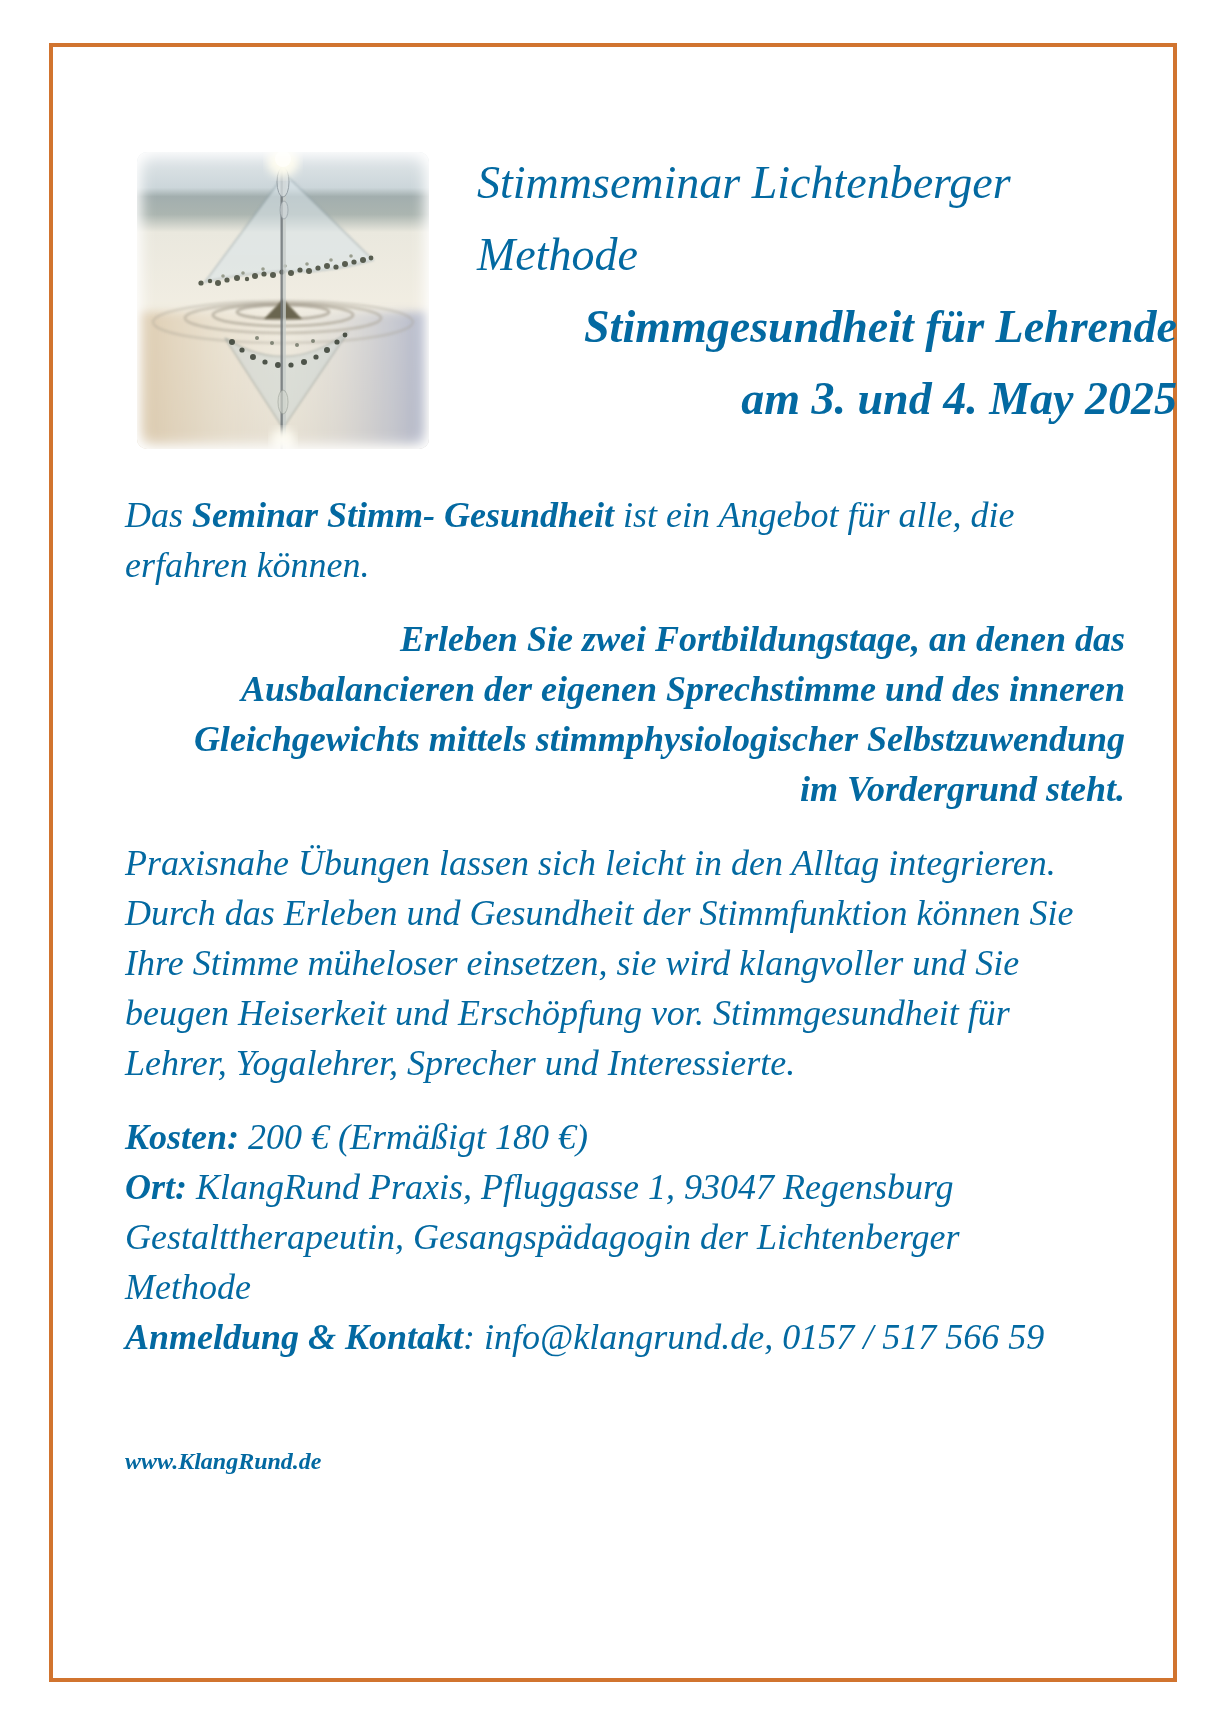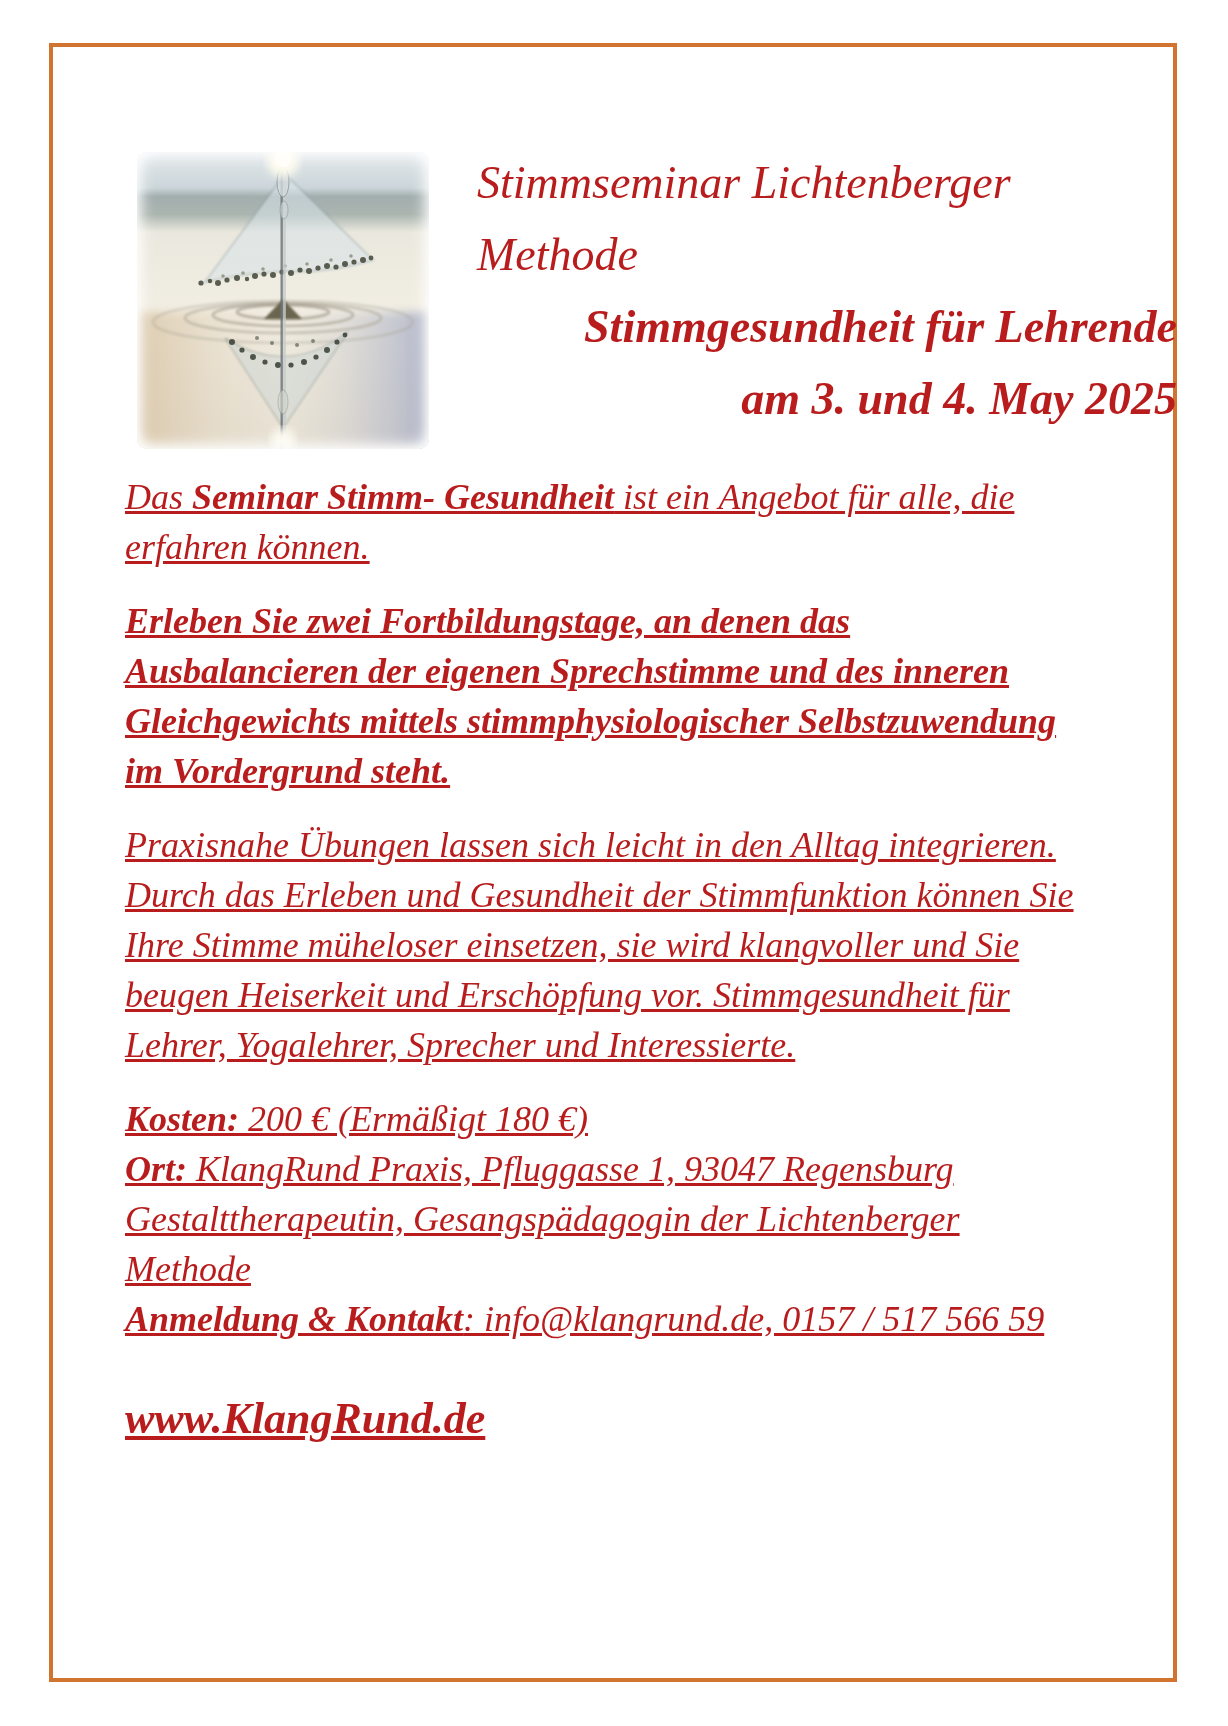"Stimmseminar Lichtenberger" .page { color: #b91c1c -> #0369a1 }
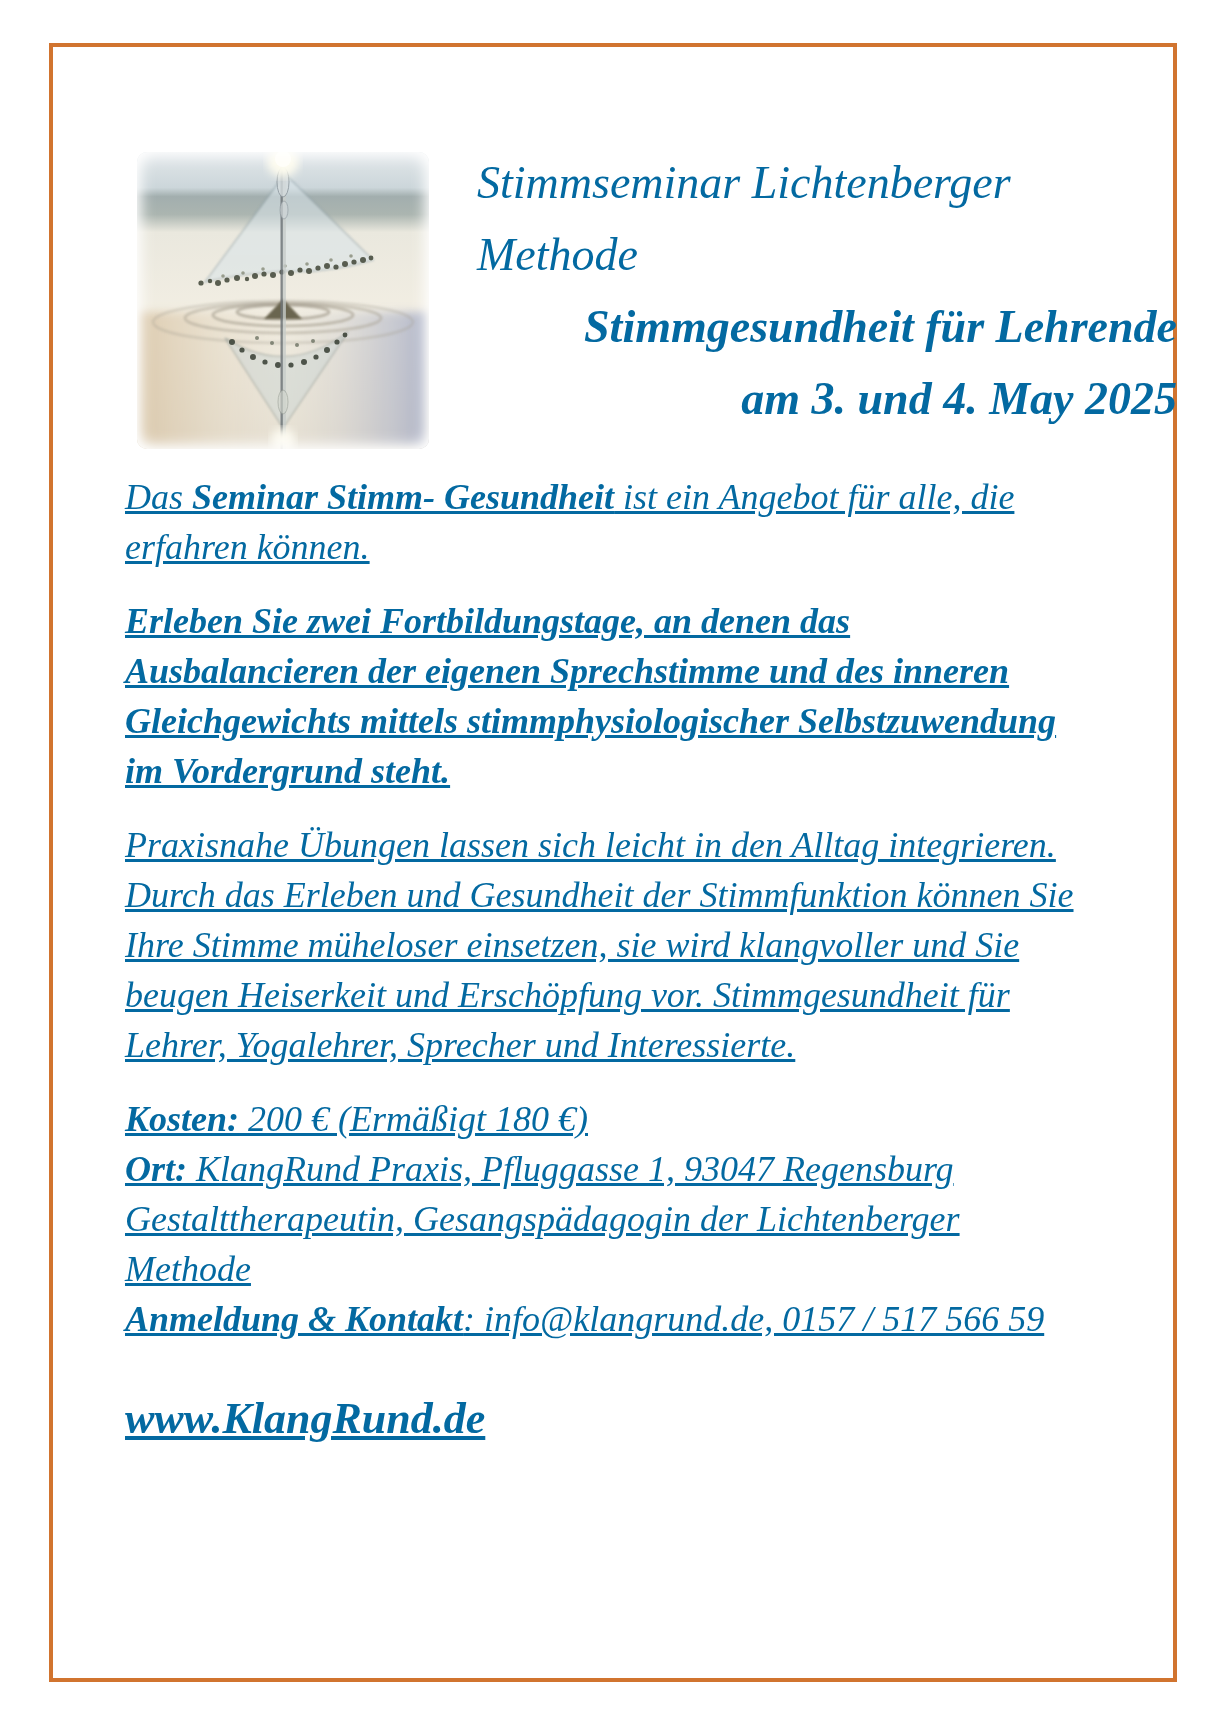"Das Seminar Stimm- Gesundheit ist" .body-text { text-decoration: underline -> none; top: 425px -> 443px }
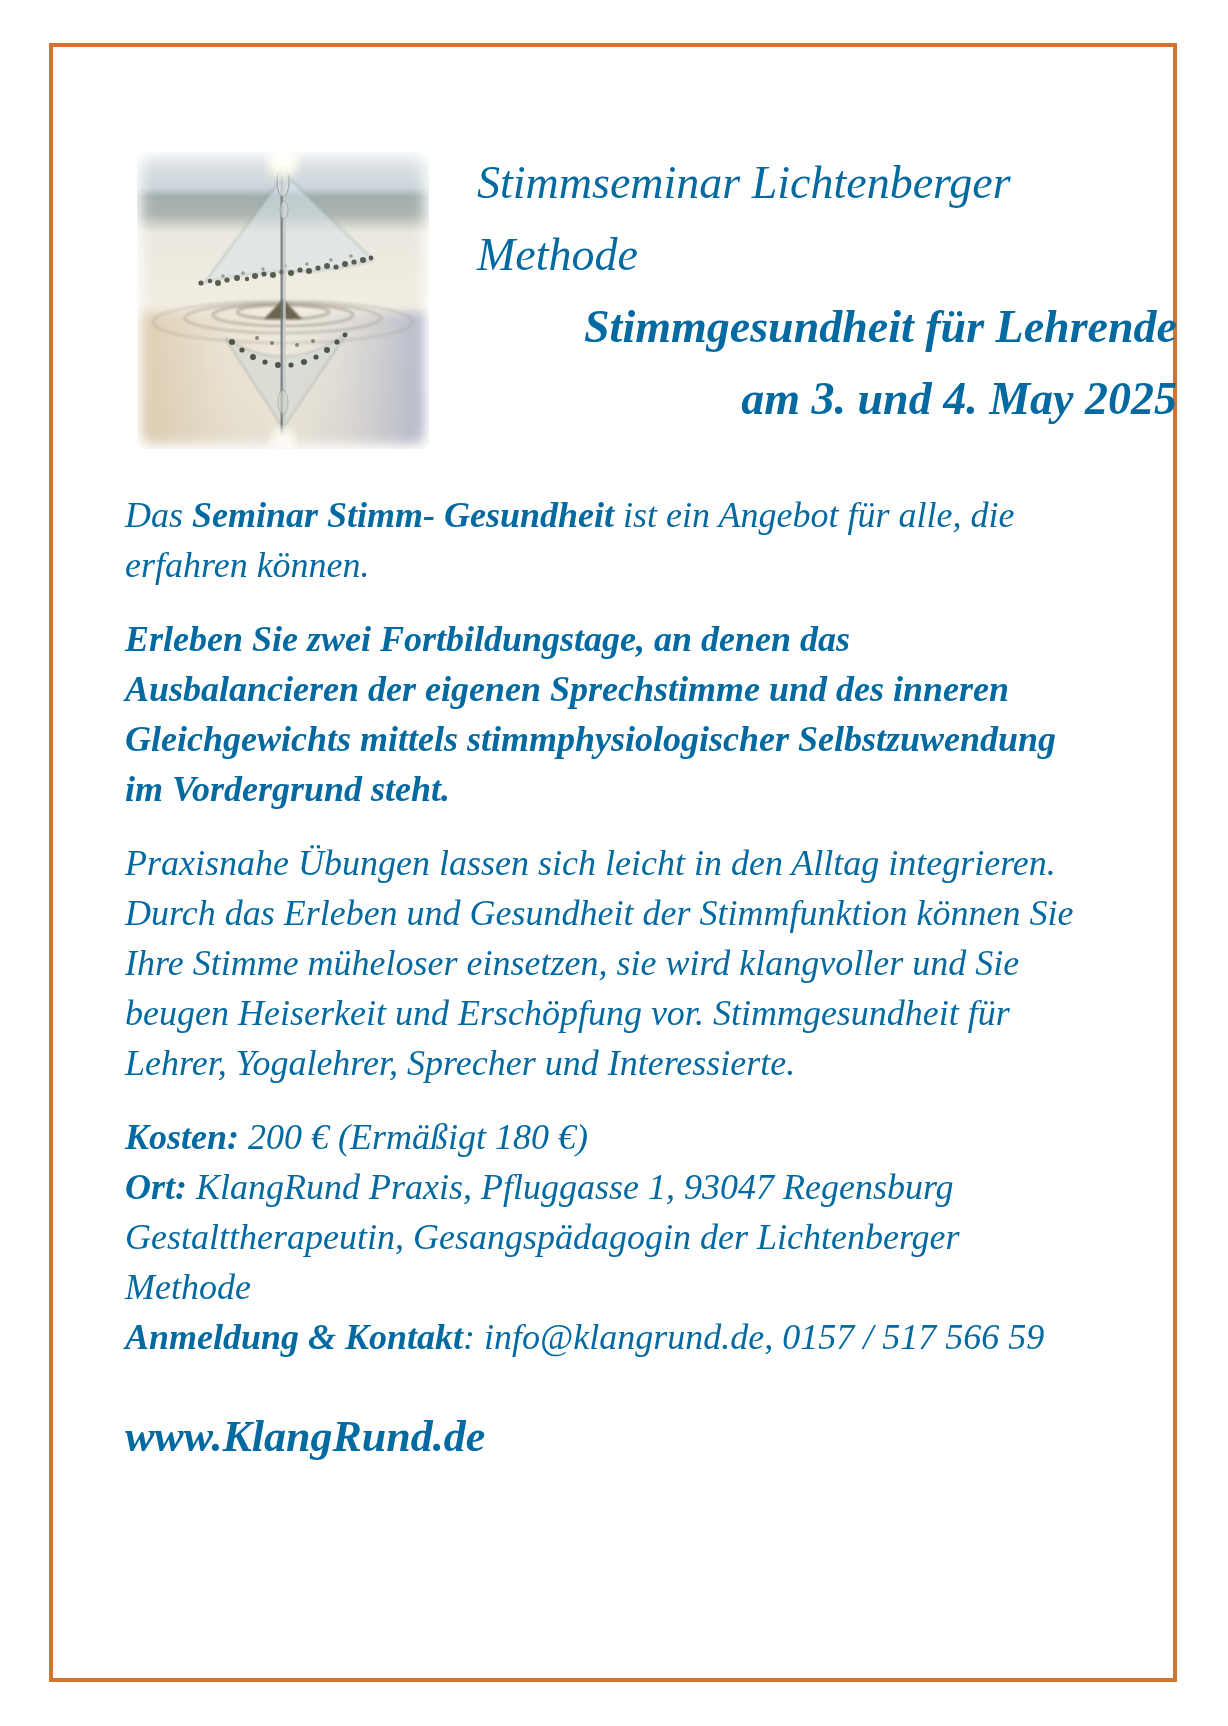"Erleben Sie zwei Fortbildungstage, an" .para.bold-para { text-align: none -> right }
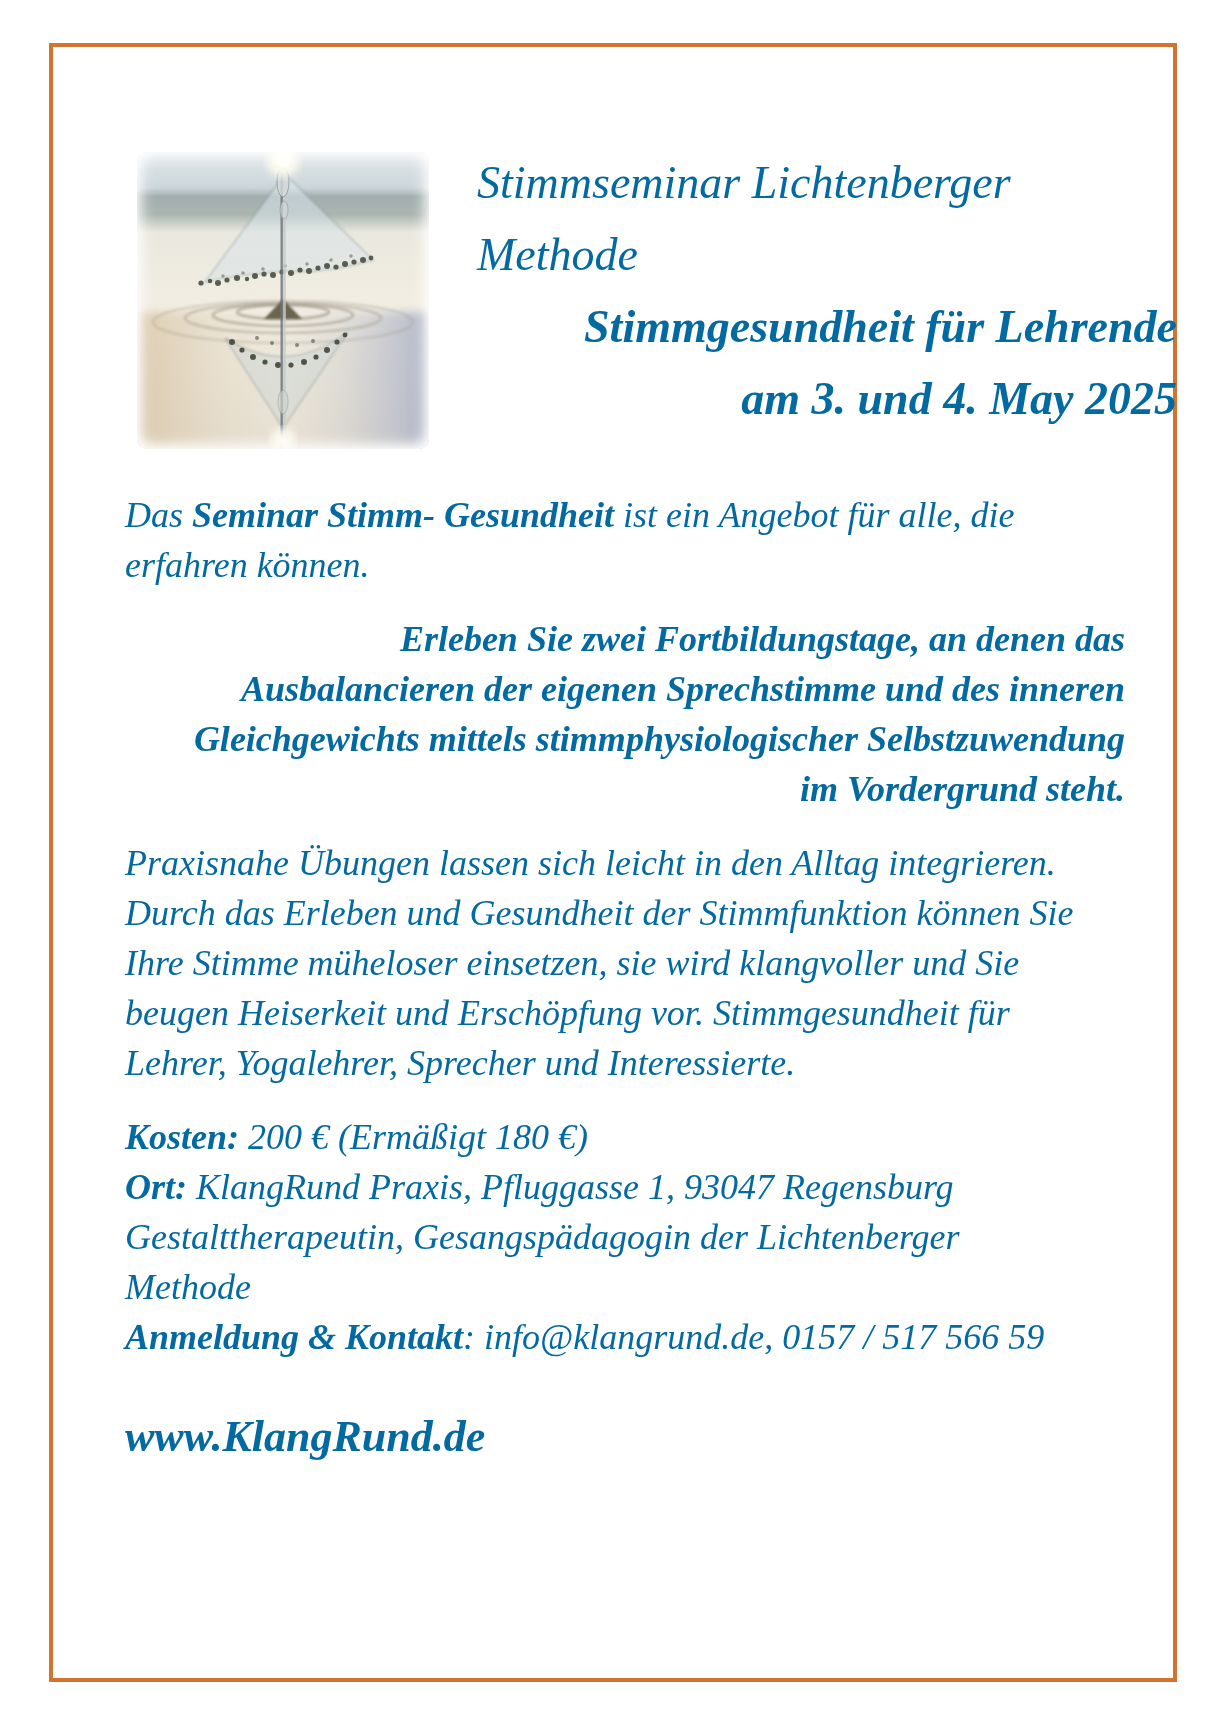"www.KlangRund.de" .footer { font-size: 44px -> 24px; margin-top: 50px -> 74px }
